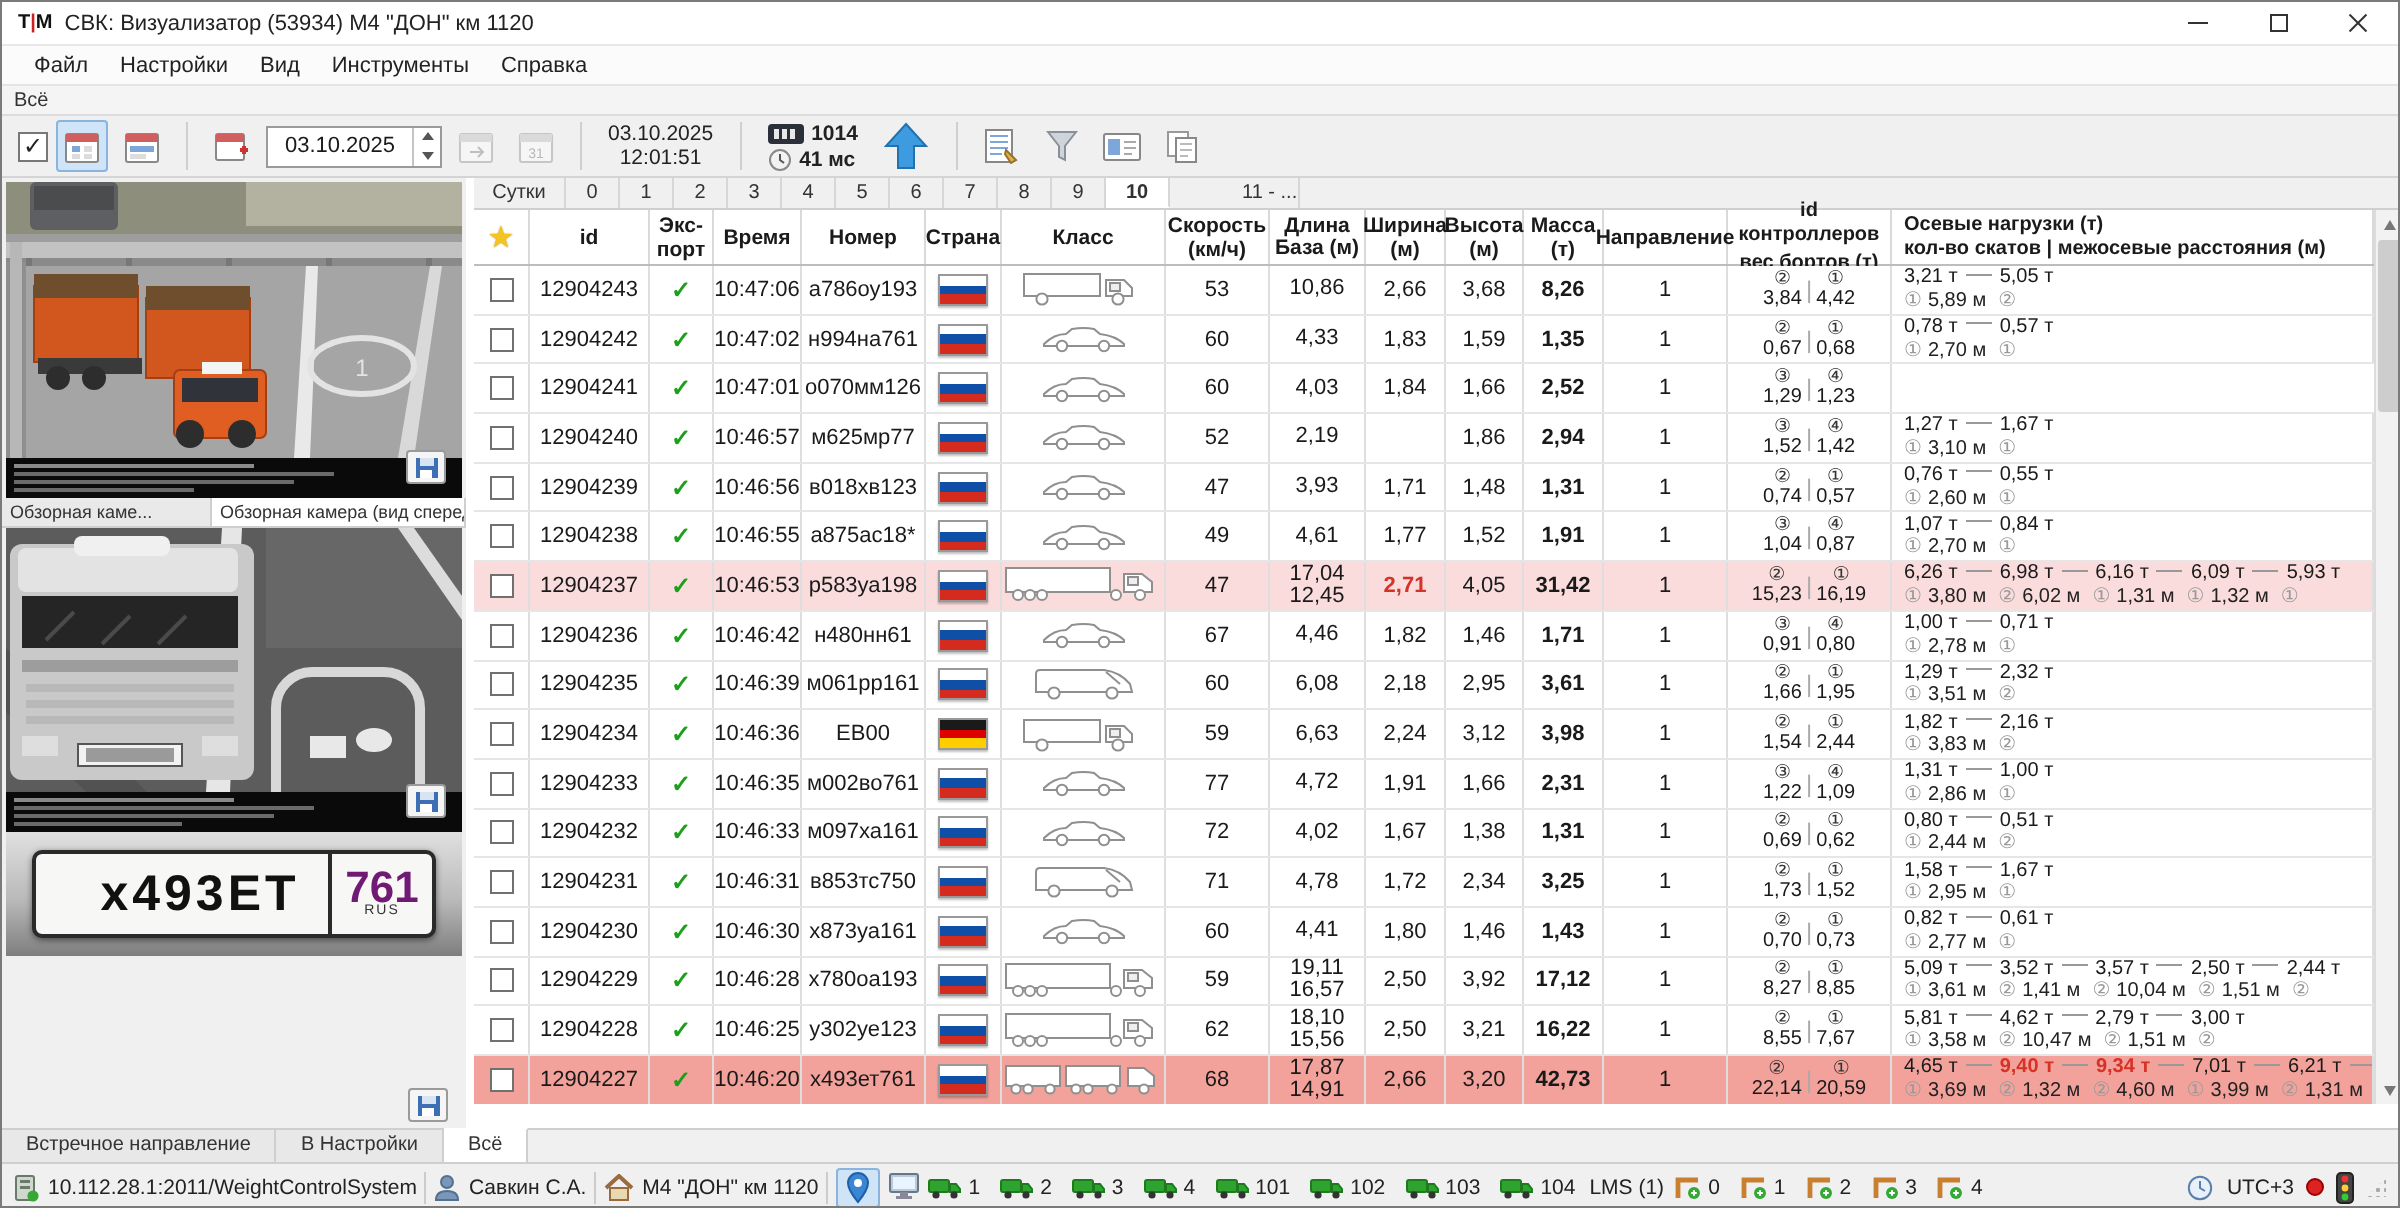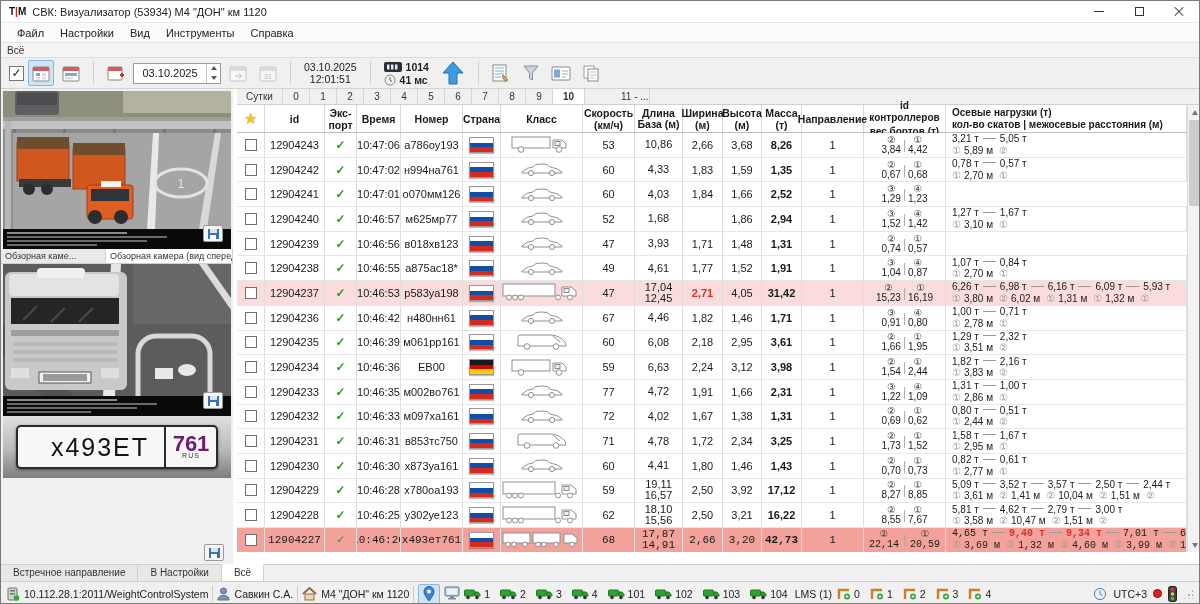"1,68" div { text: 1,68 -> 2,19 }
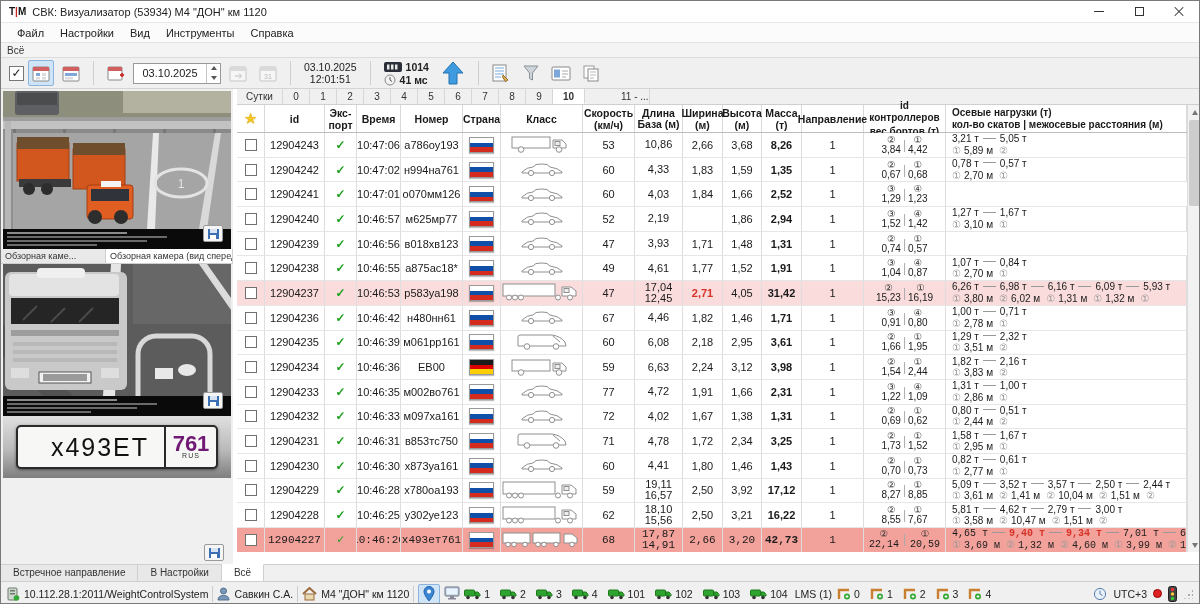"0,76 т 0,55 т" div.c { html: none -> <div> <div><span>0,76 т</span><span></span><span>0,55 т</span></div> <div><span>①</span><span>2,60 м</span><span>①</span></div> </div> }
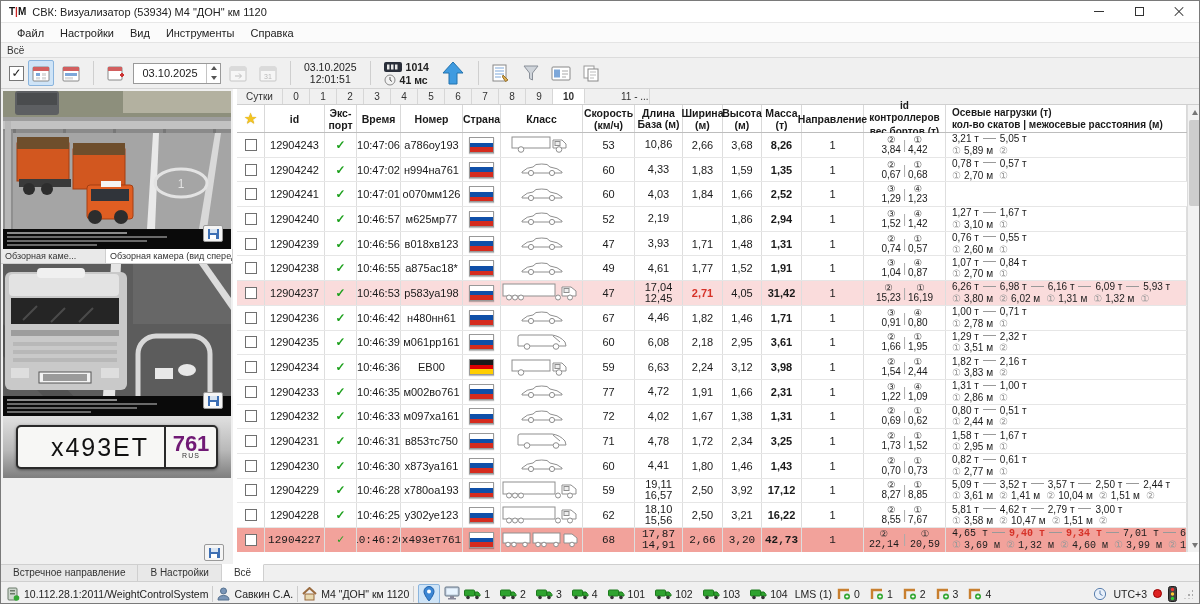"х493ЕТ" .plate-main { font-weight: normal -> bold }
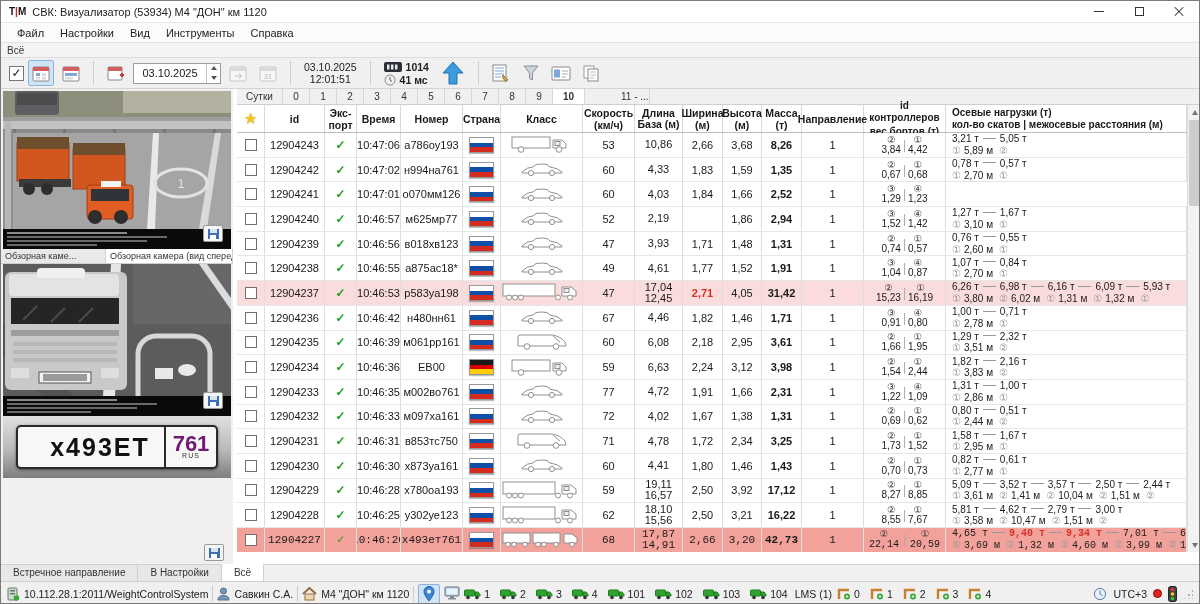"12904227" .trow.sel { font-family: Liberation Mono, monospace -> none }
